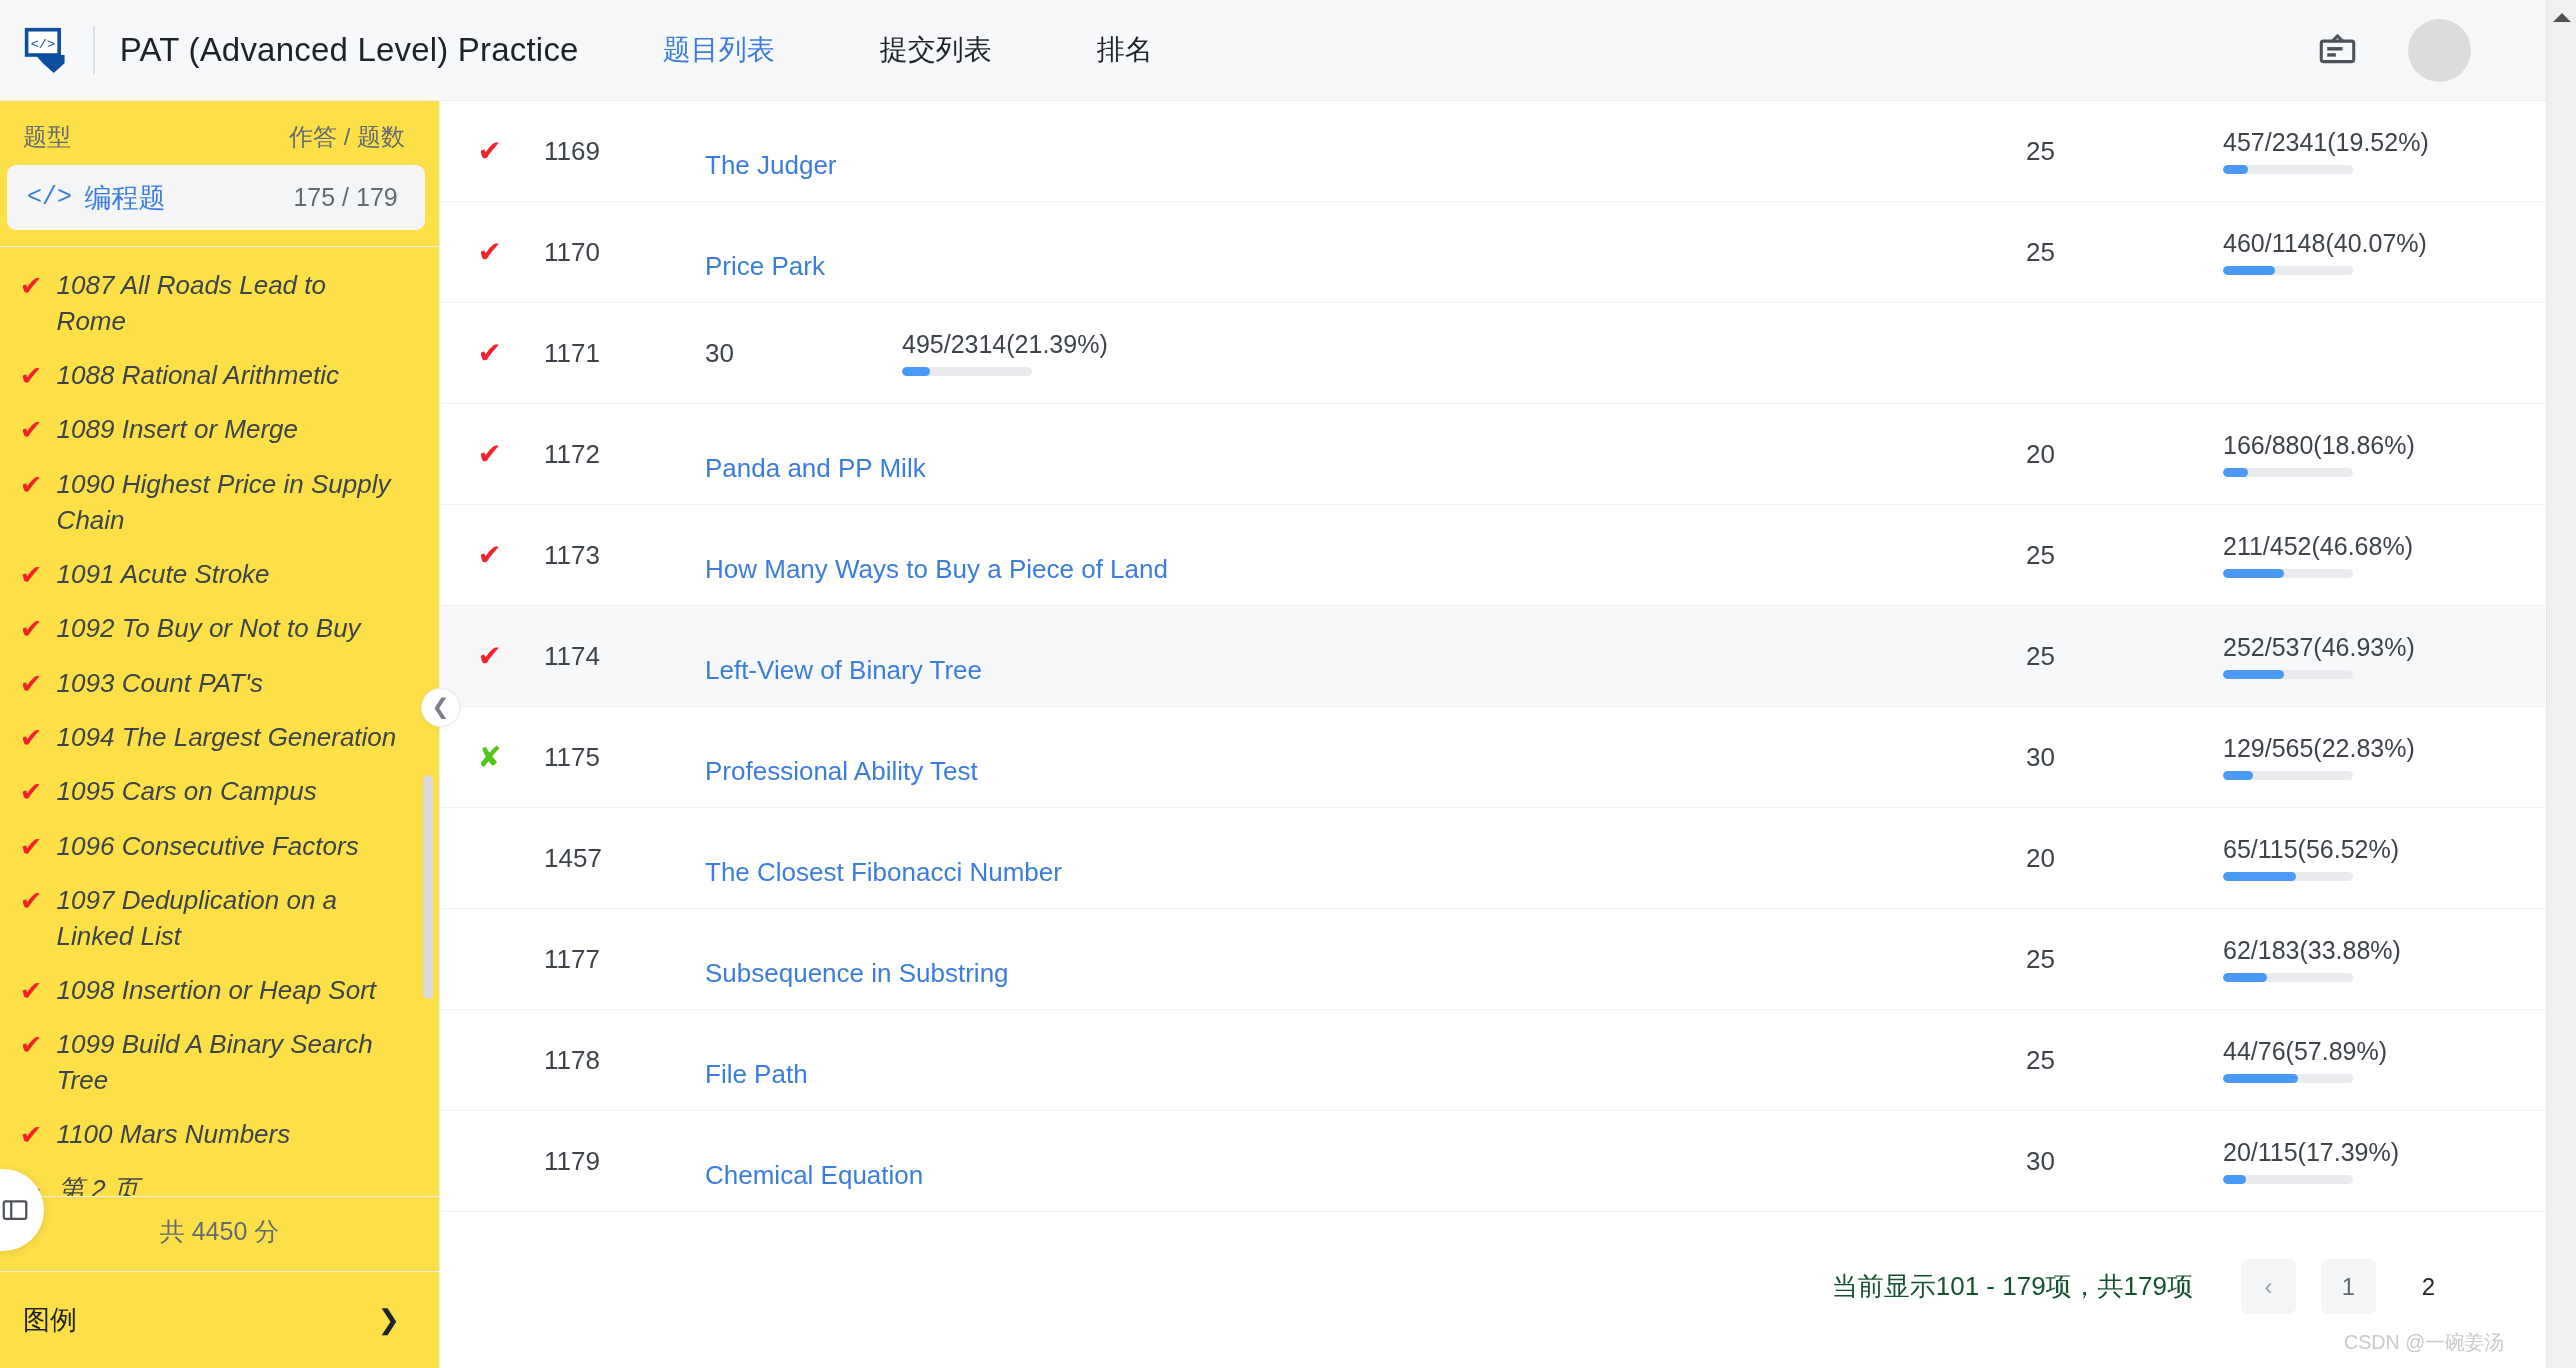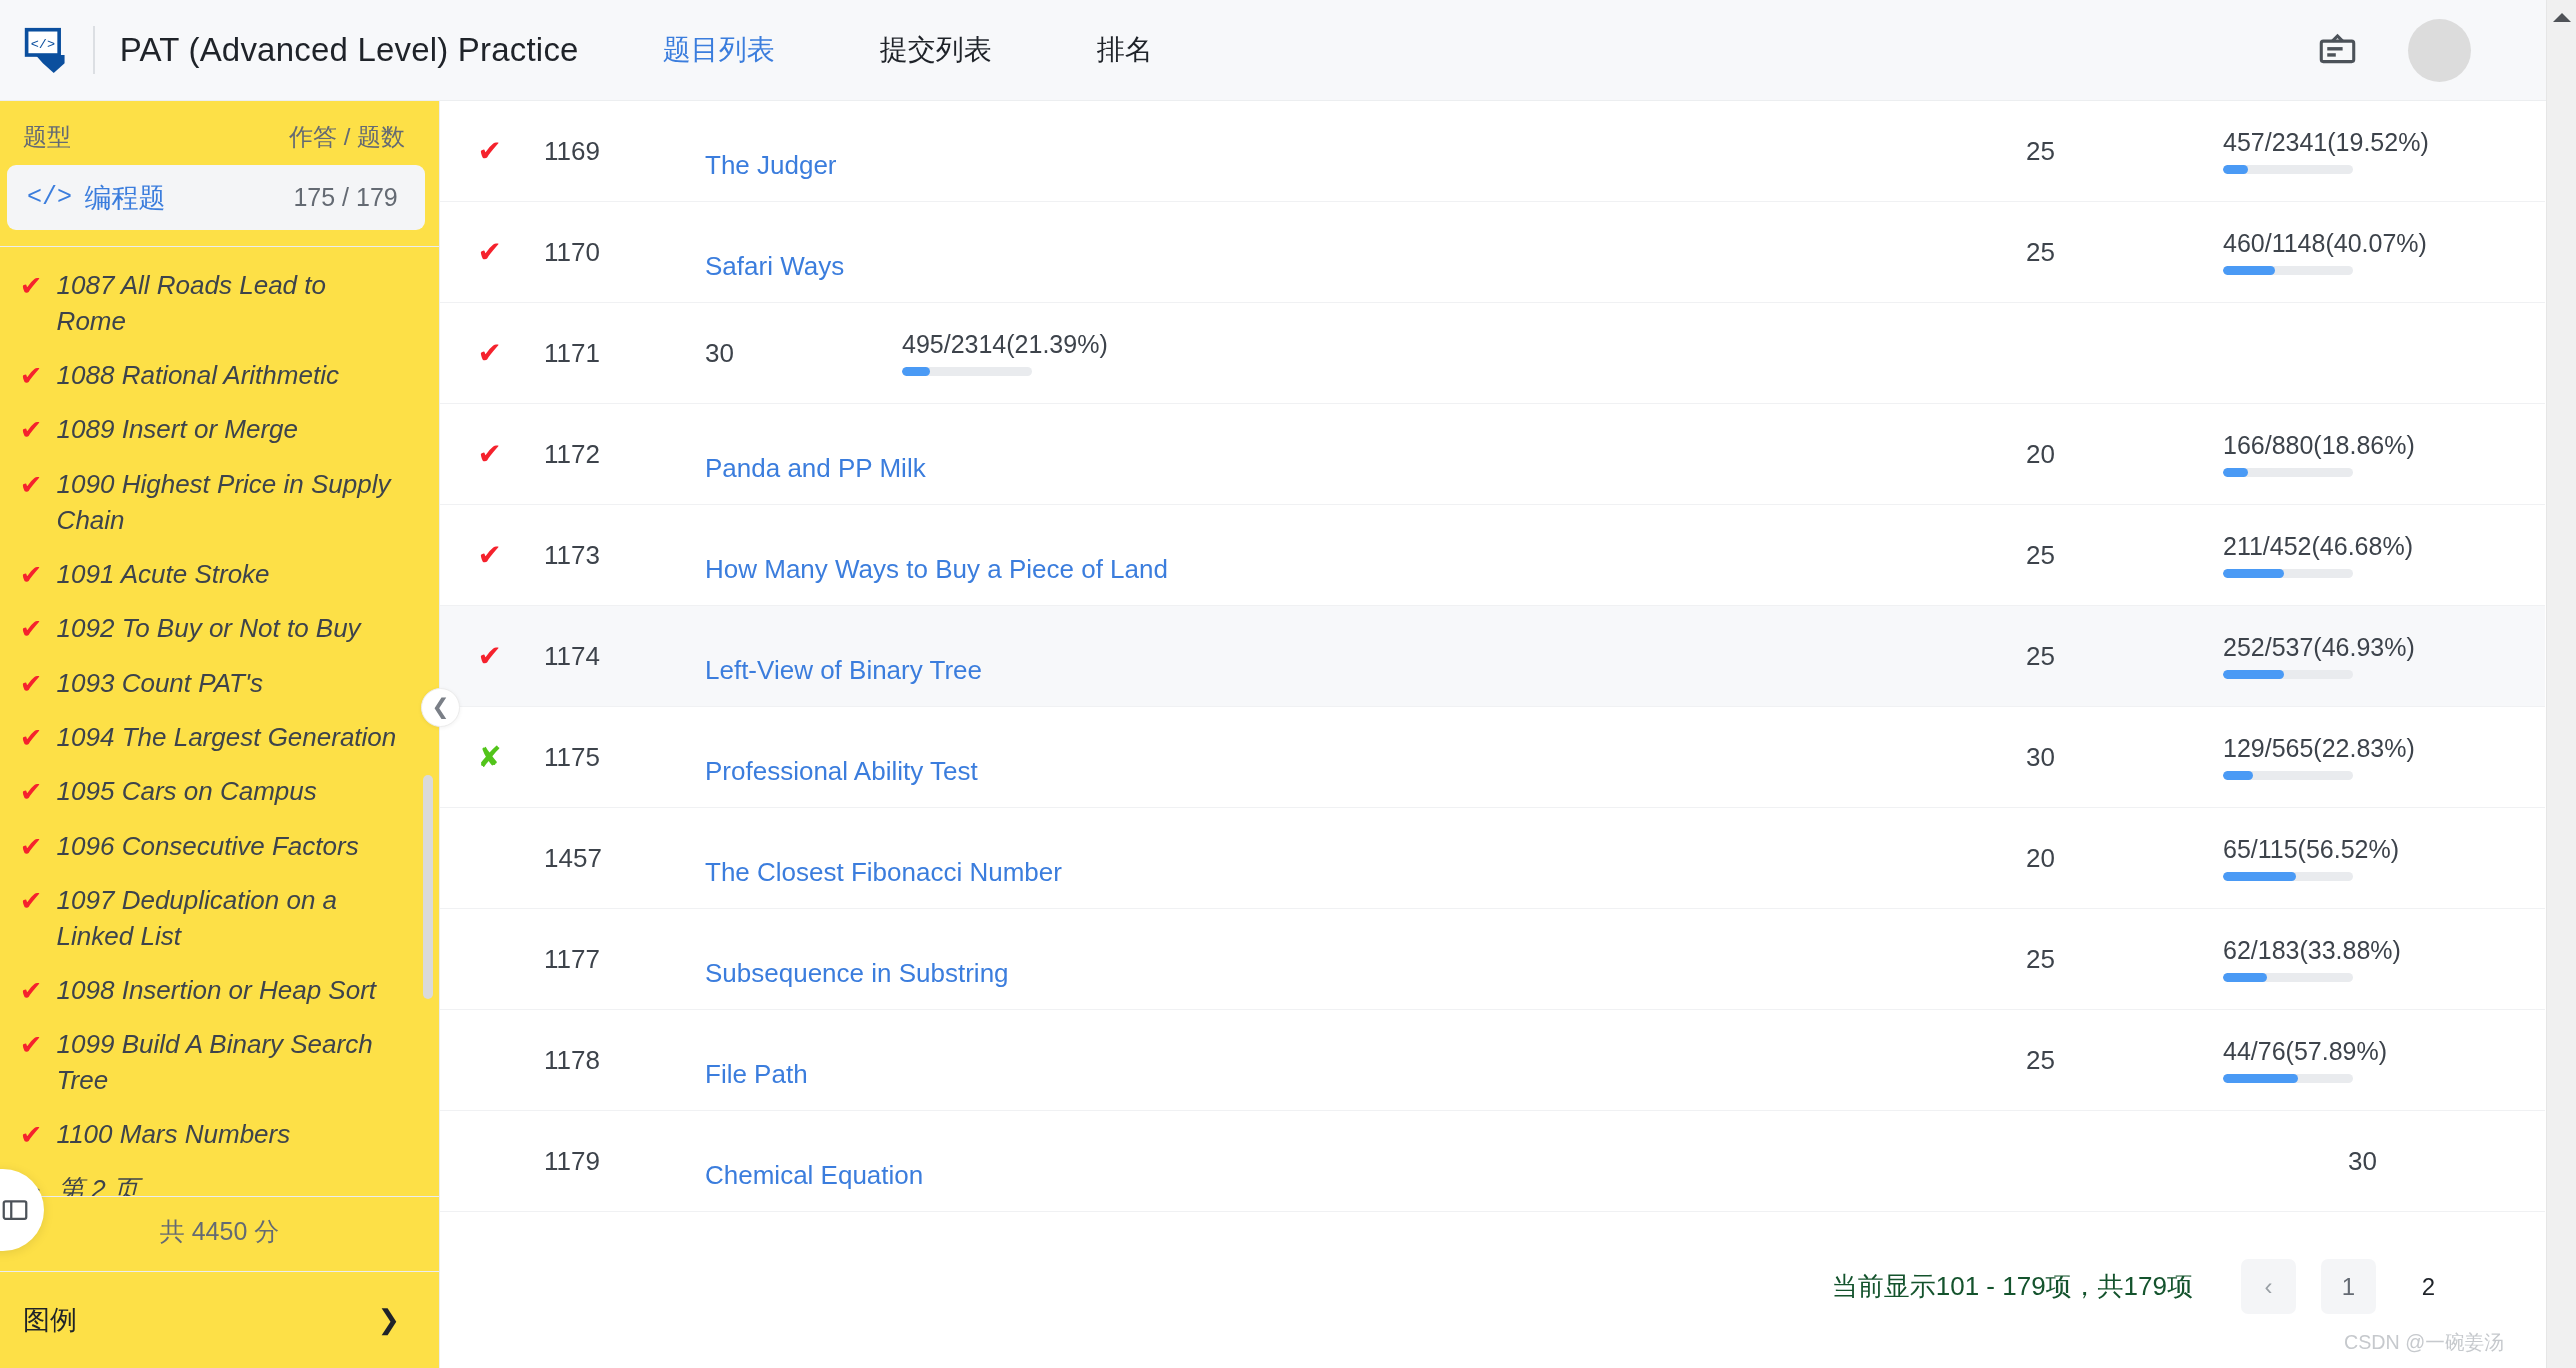"Safari Ways" div.c-title { text: Safari Ways -> Price Park }
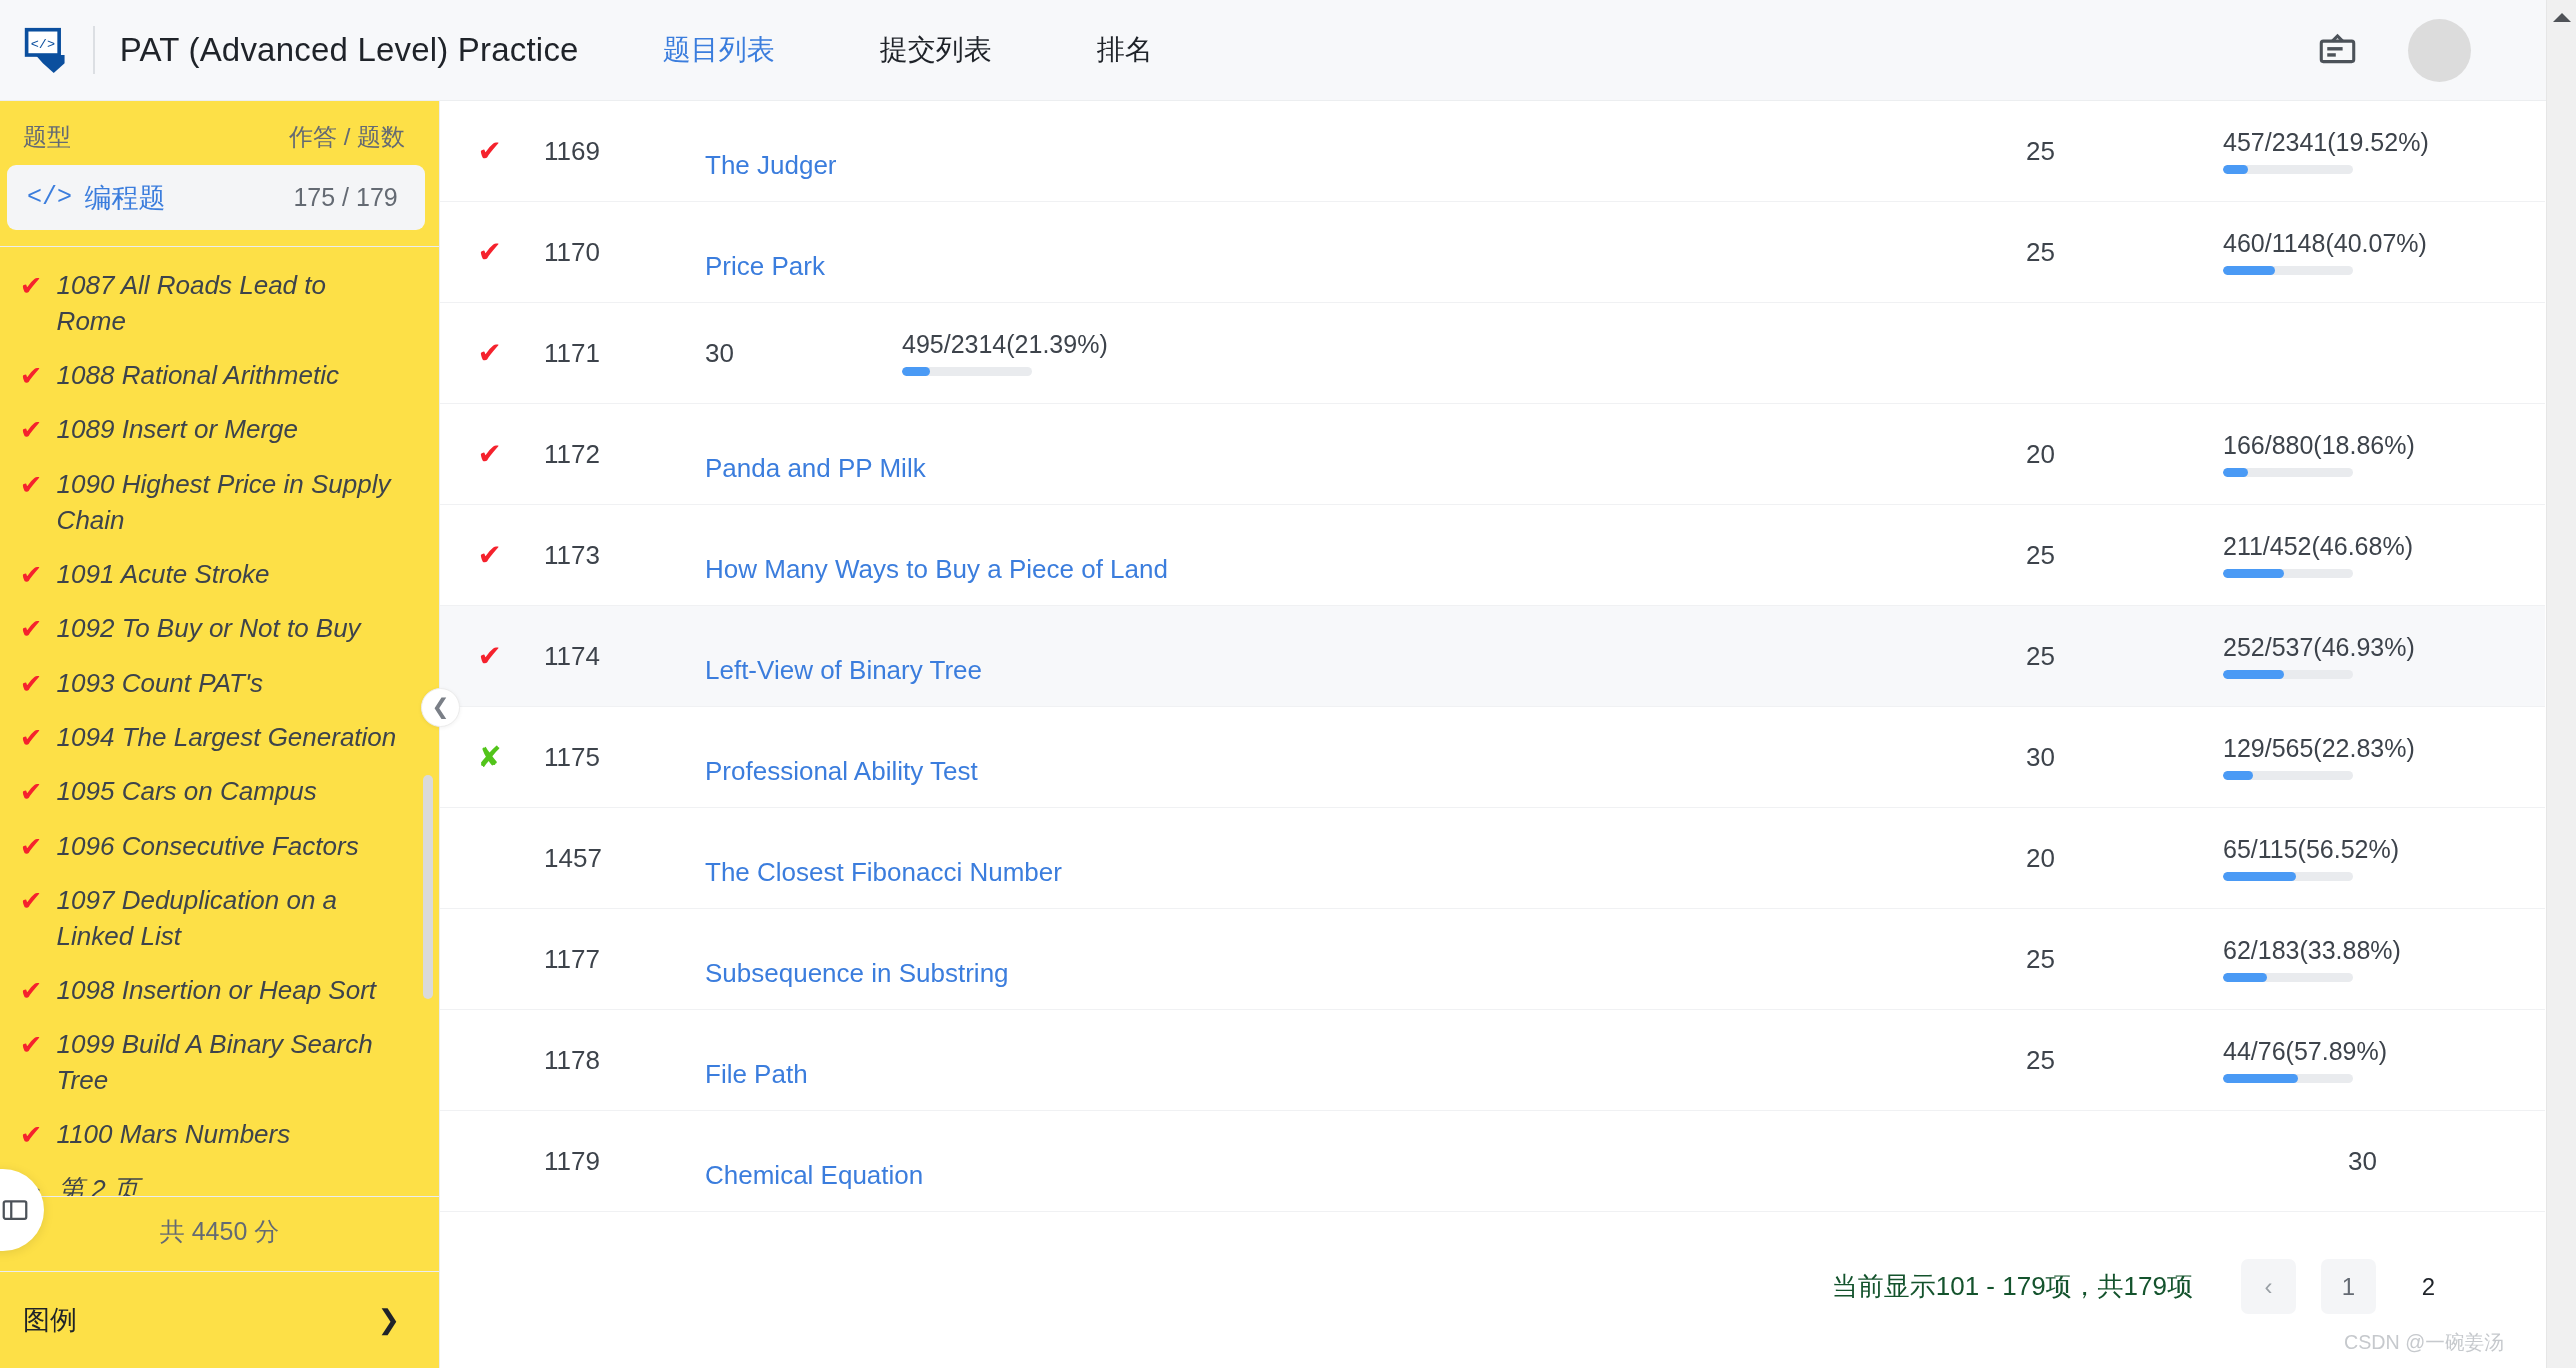"20/115(17.39%)" div.c-rate { html: none -> <div> <div>20/115(17.39%)</div> <div> <div></div> </div> </div> }
